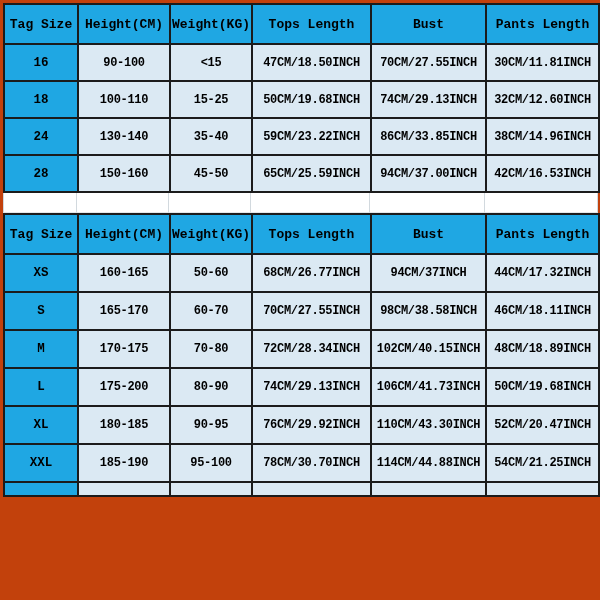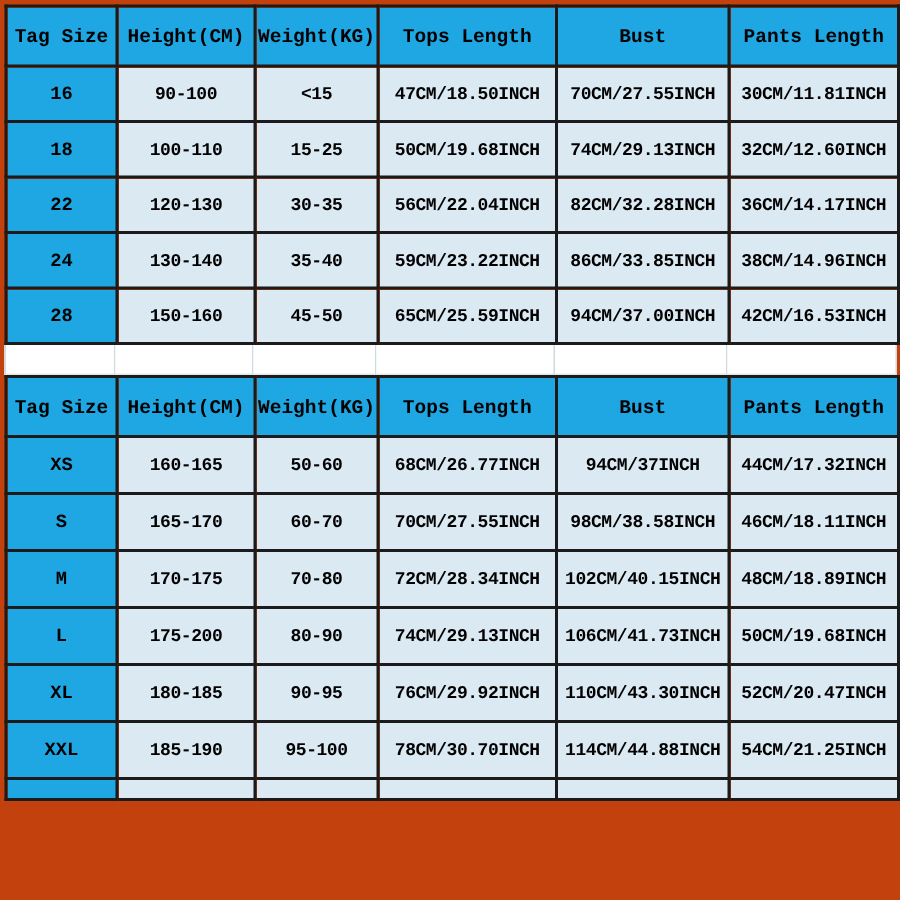"22" tr { html: <tr> <td>22</td> <td>120-130</td> <td>30-35</td> <td>56CM/22.04INCH</td> <td>82CM/32.28INCH</td> <td>36CM/14.17INCH</td> </tr> -> none }
